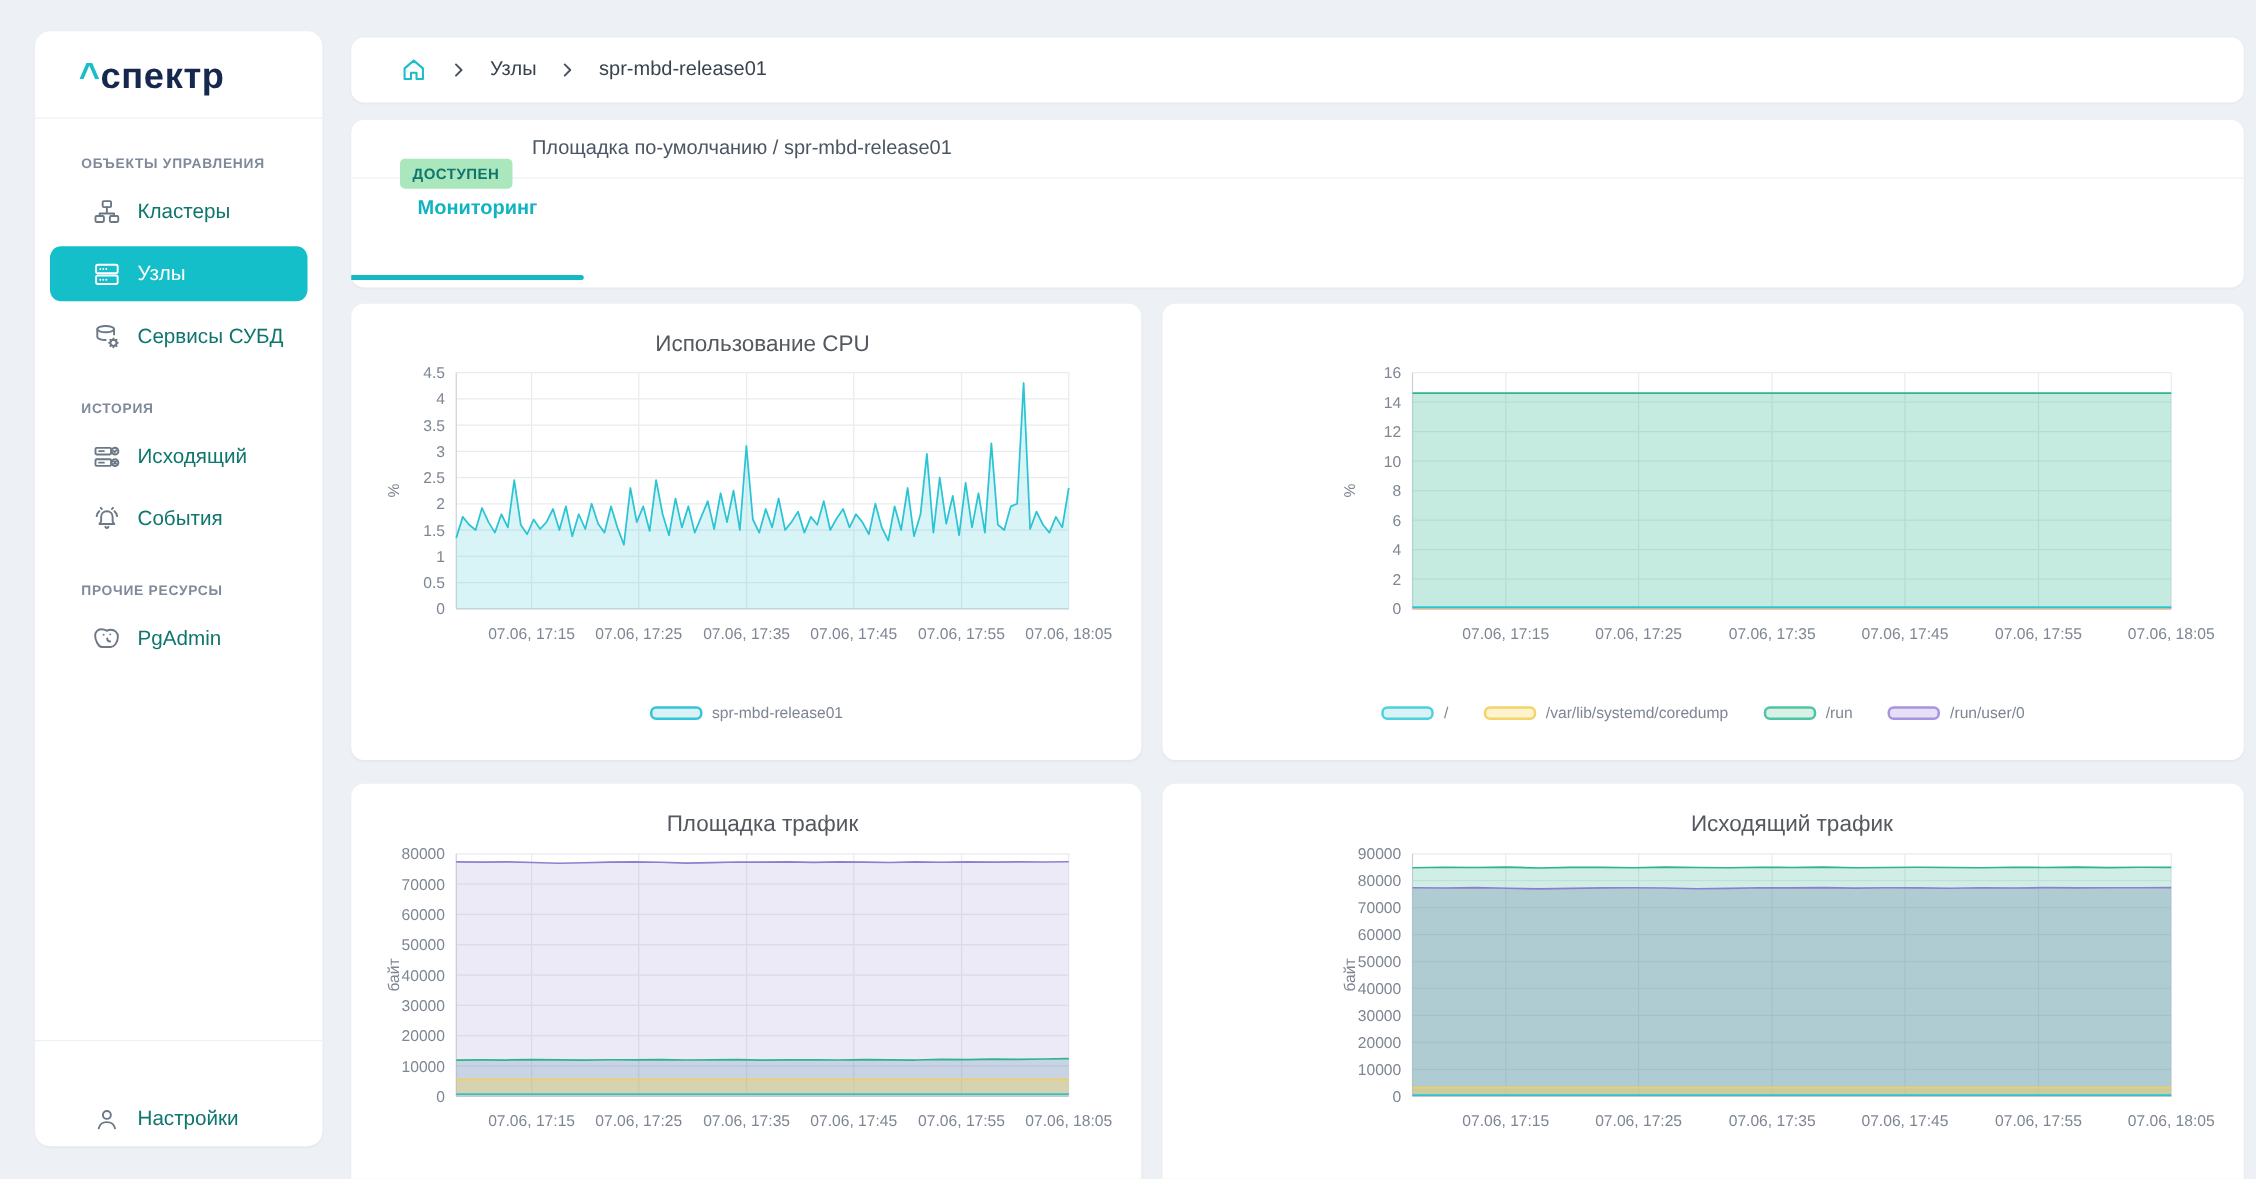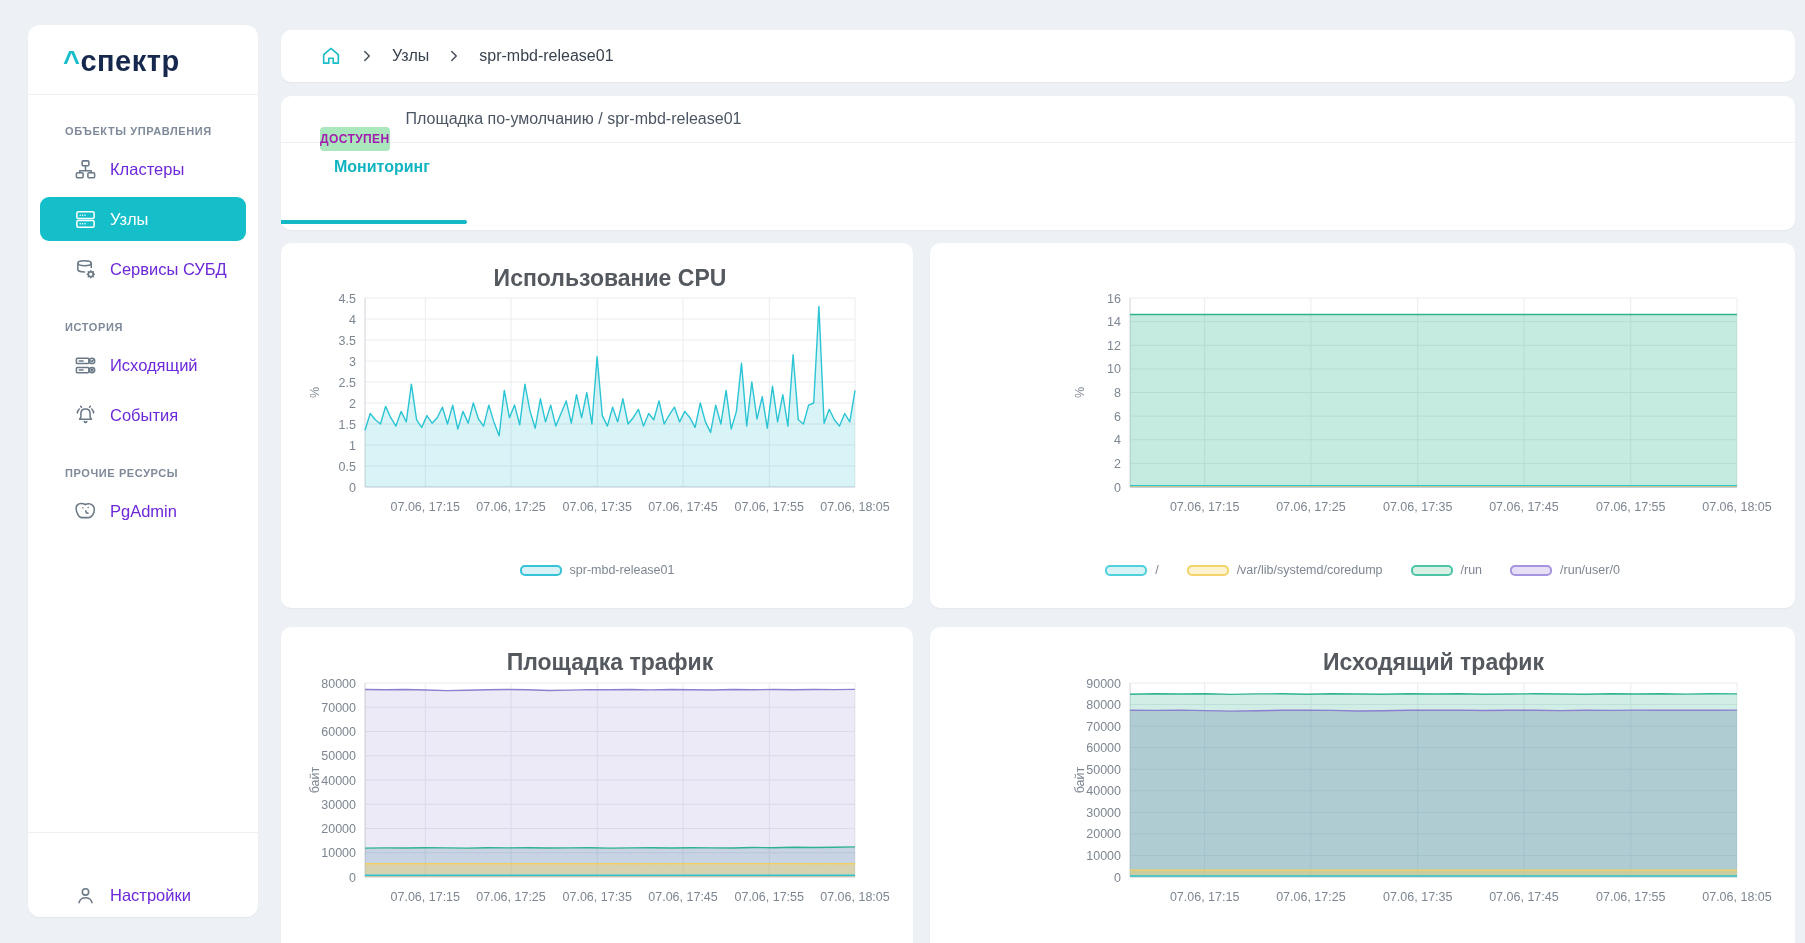"ДОСТУПЕН" #status-badge { color: #a21caf -> #0f766e; padding: 5px 0 -> 5px 10px }
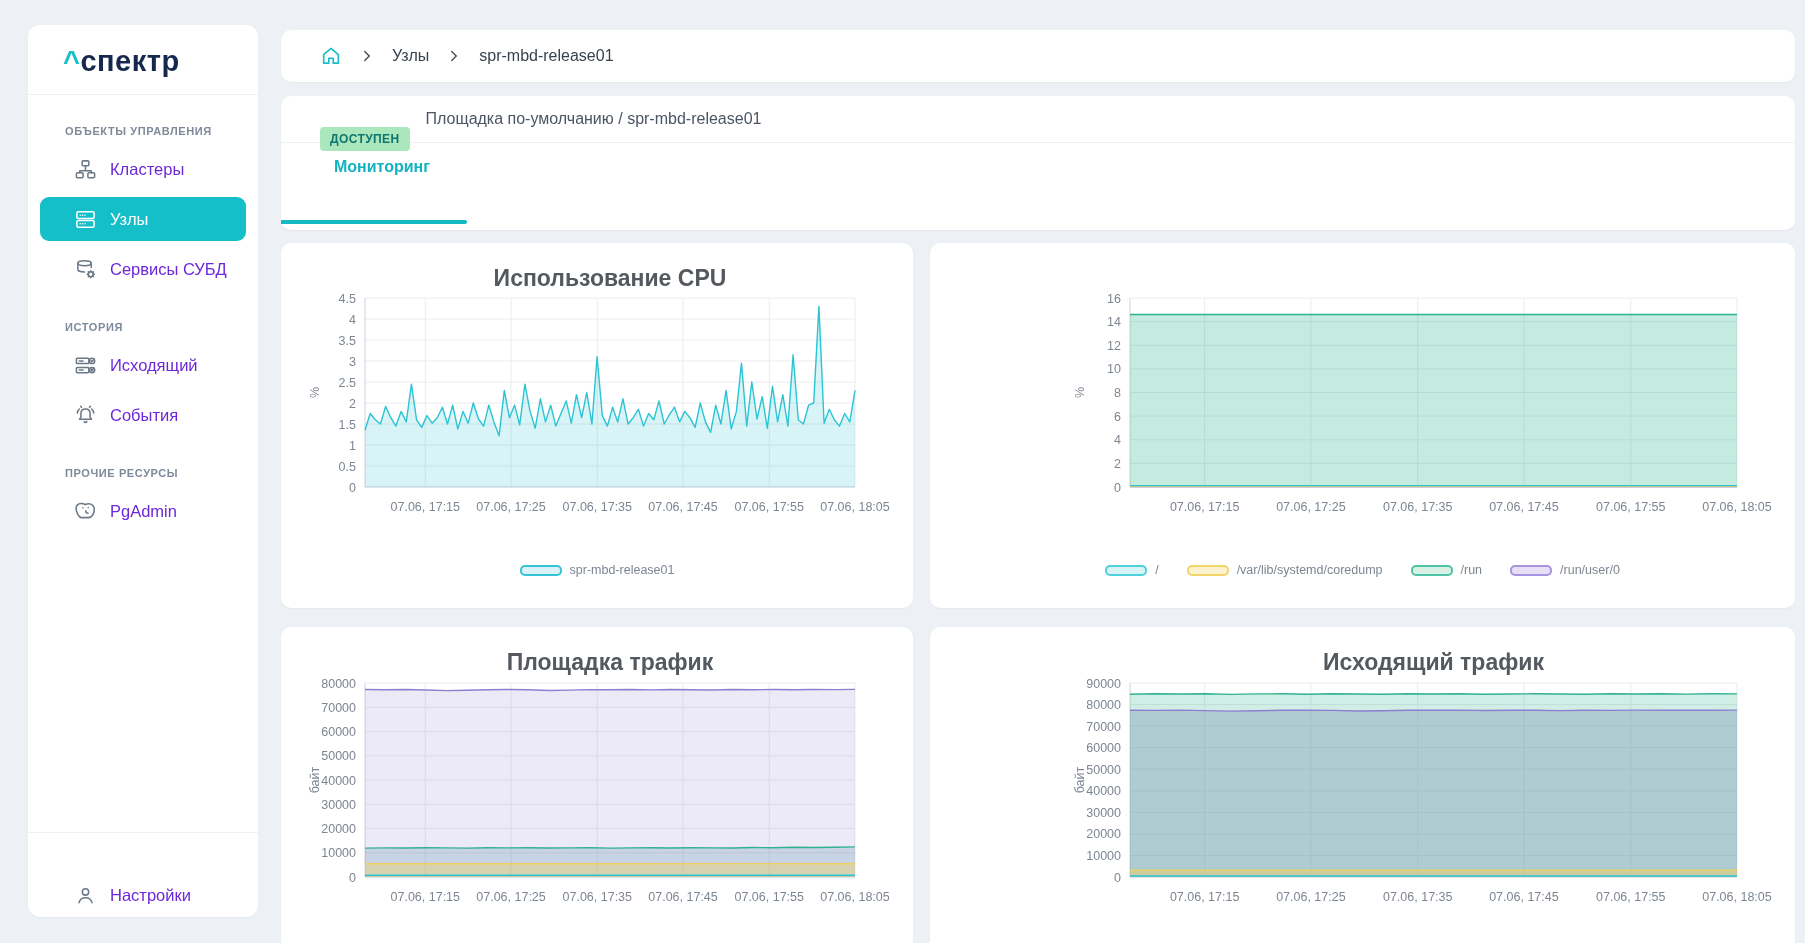"Кластеры" .nav-item { color: #6d28d9 -> #0f766e }
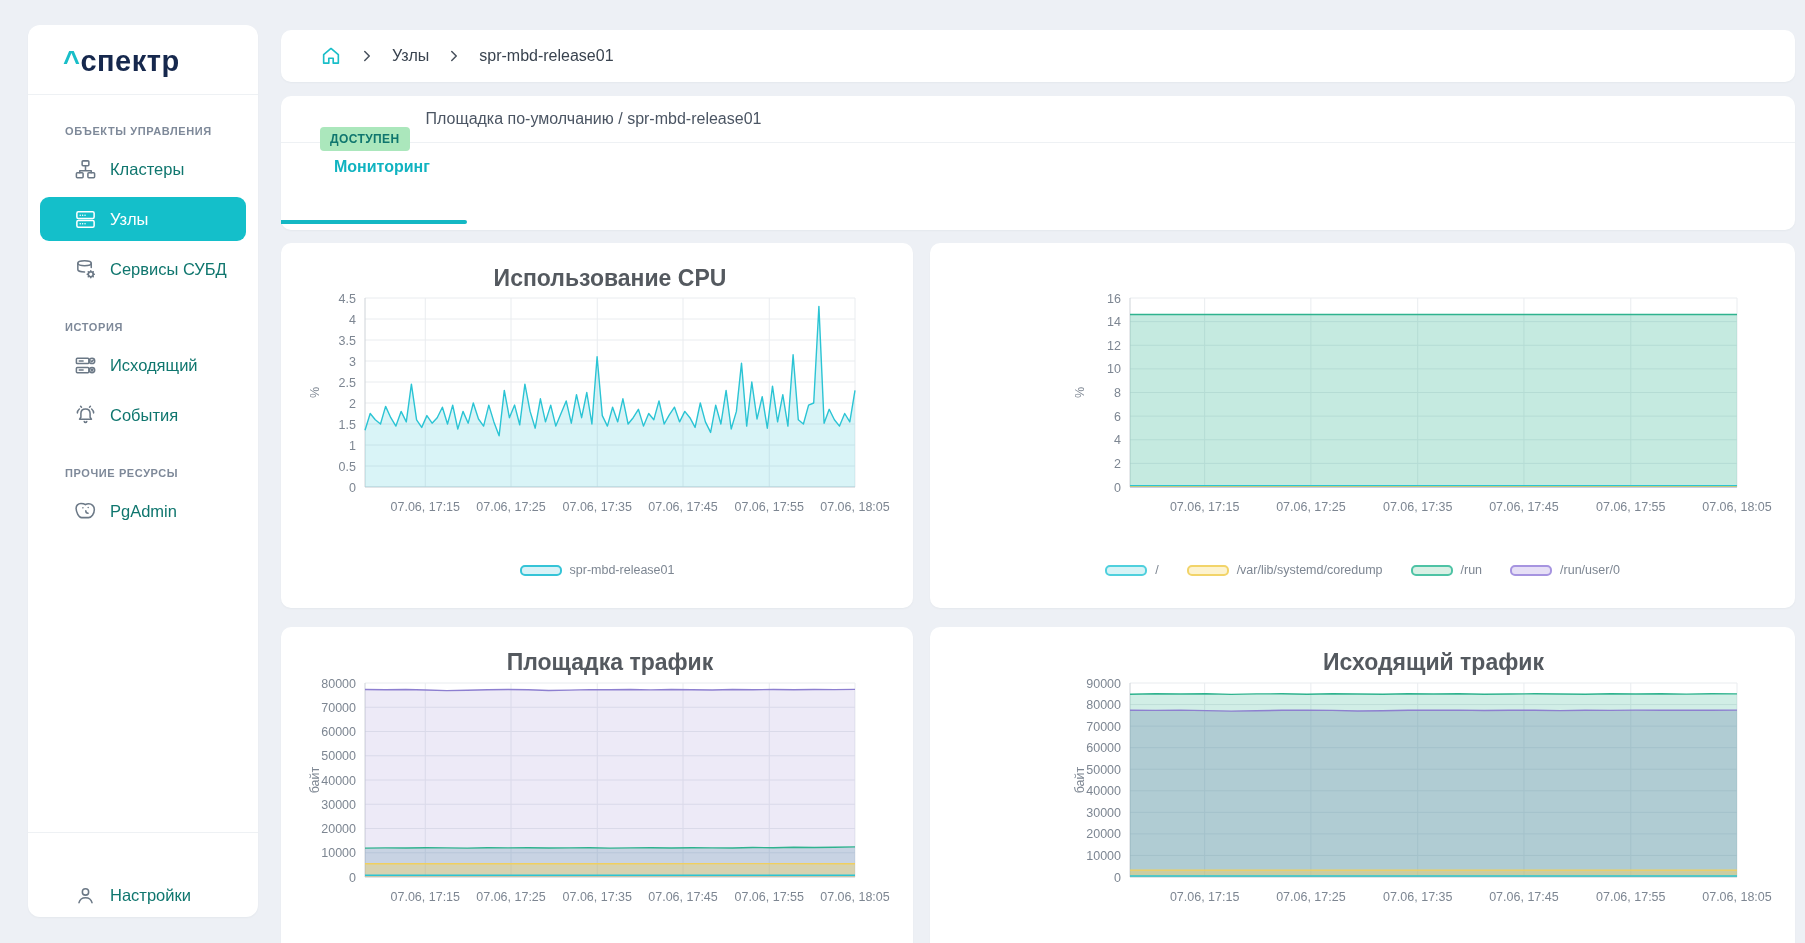"Использование CPU" .chart-title { font-size: 23px -> 18px; font-weight: bold -> normal }
